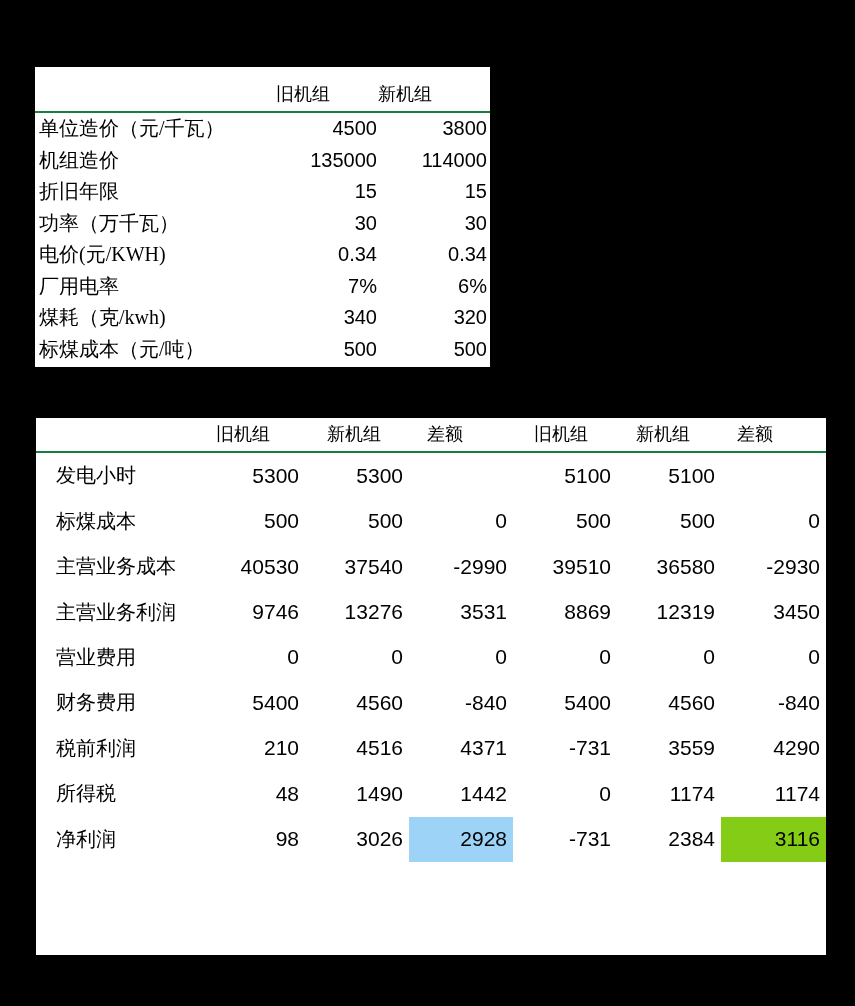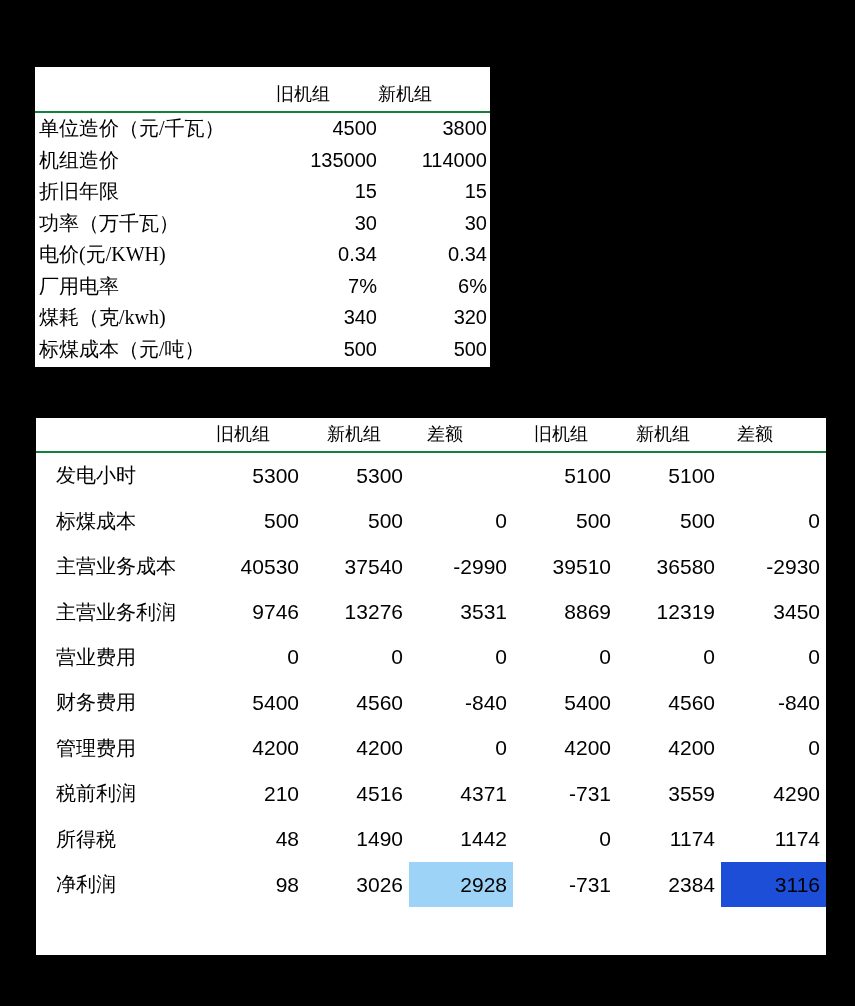"管理费用" tr { html: <tr> <td>管理费用</td> <td>4200</td> <td>4200</td> <td>0</td> <td>4200</td> <td>4200</td> <td>0</td> </tr> -> none }
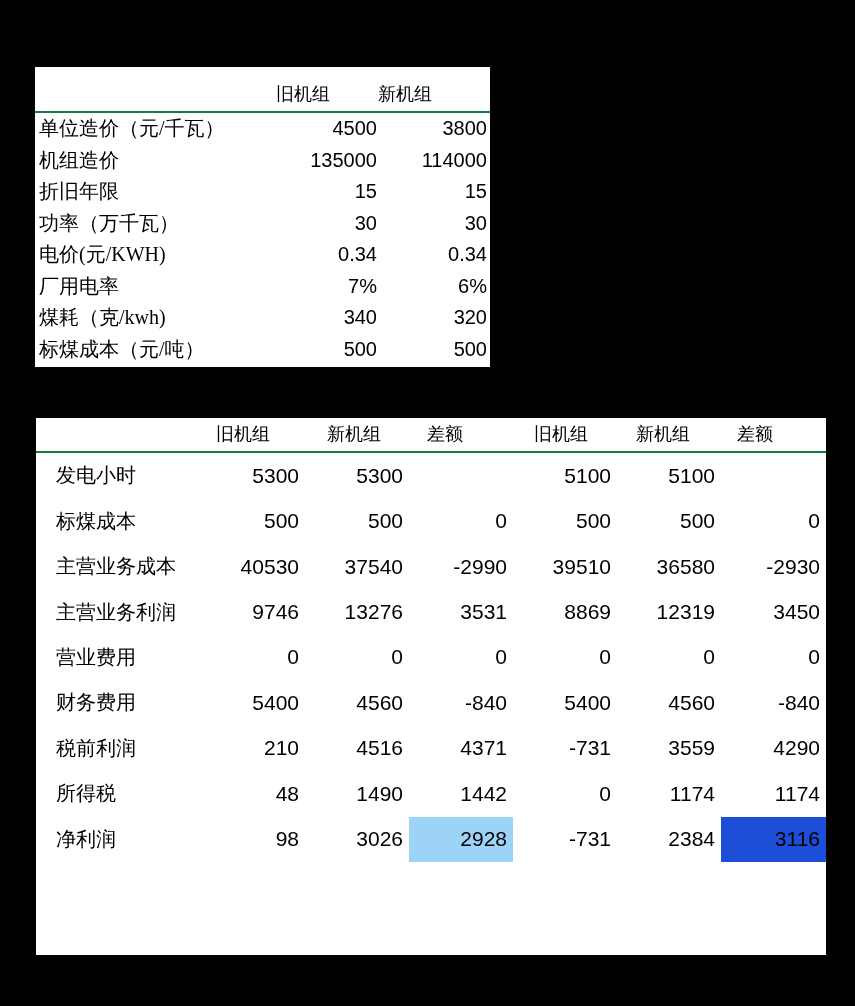"3116" td.num { background-color: #1d4ed8 -> #84cc16 }
